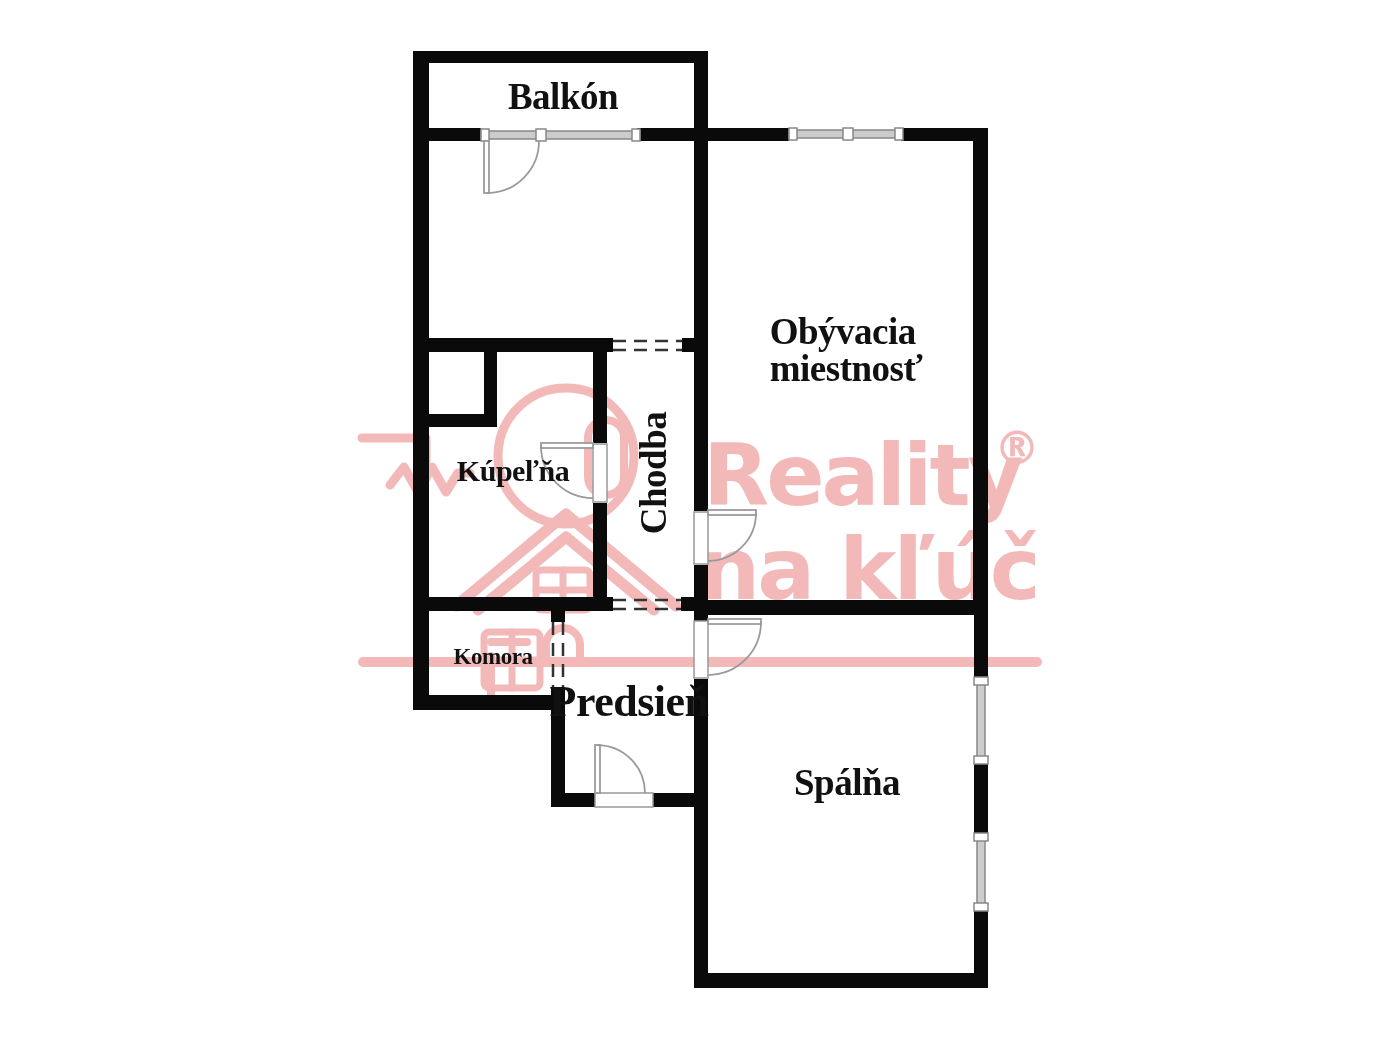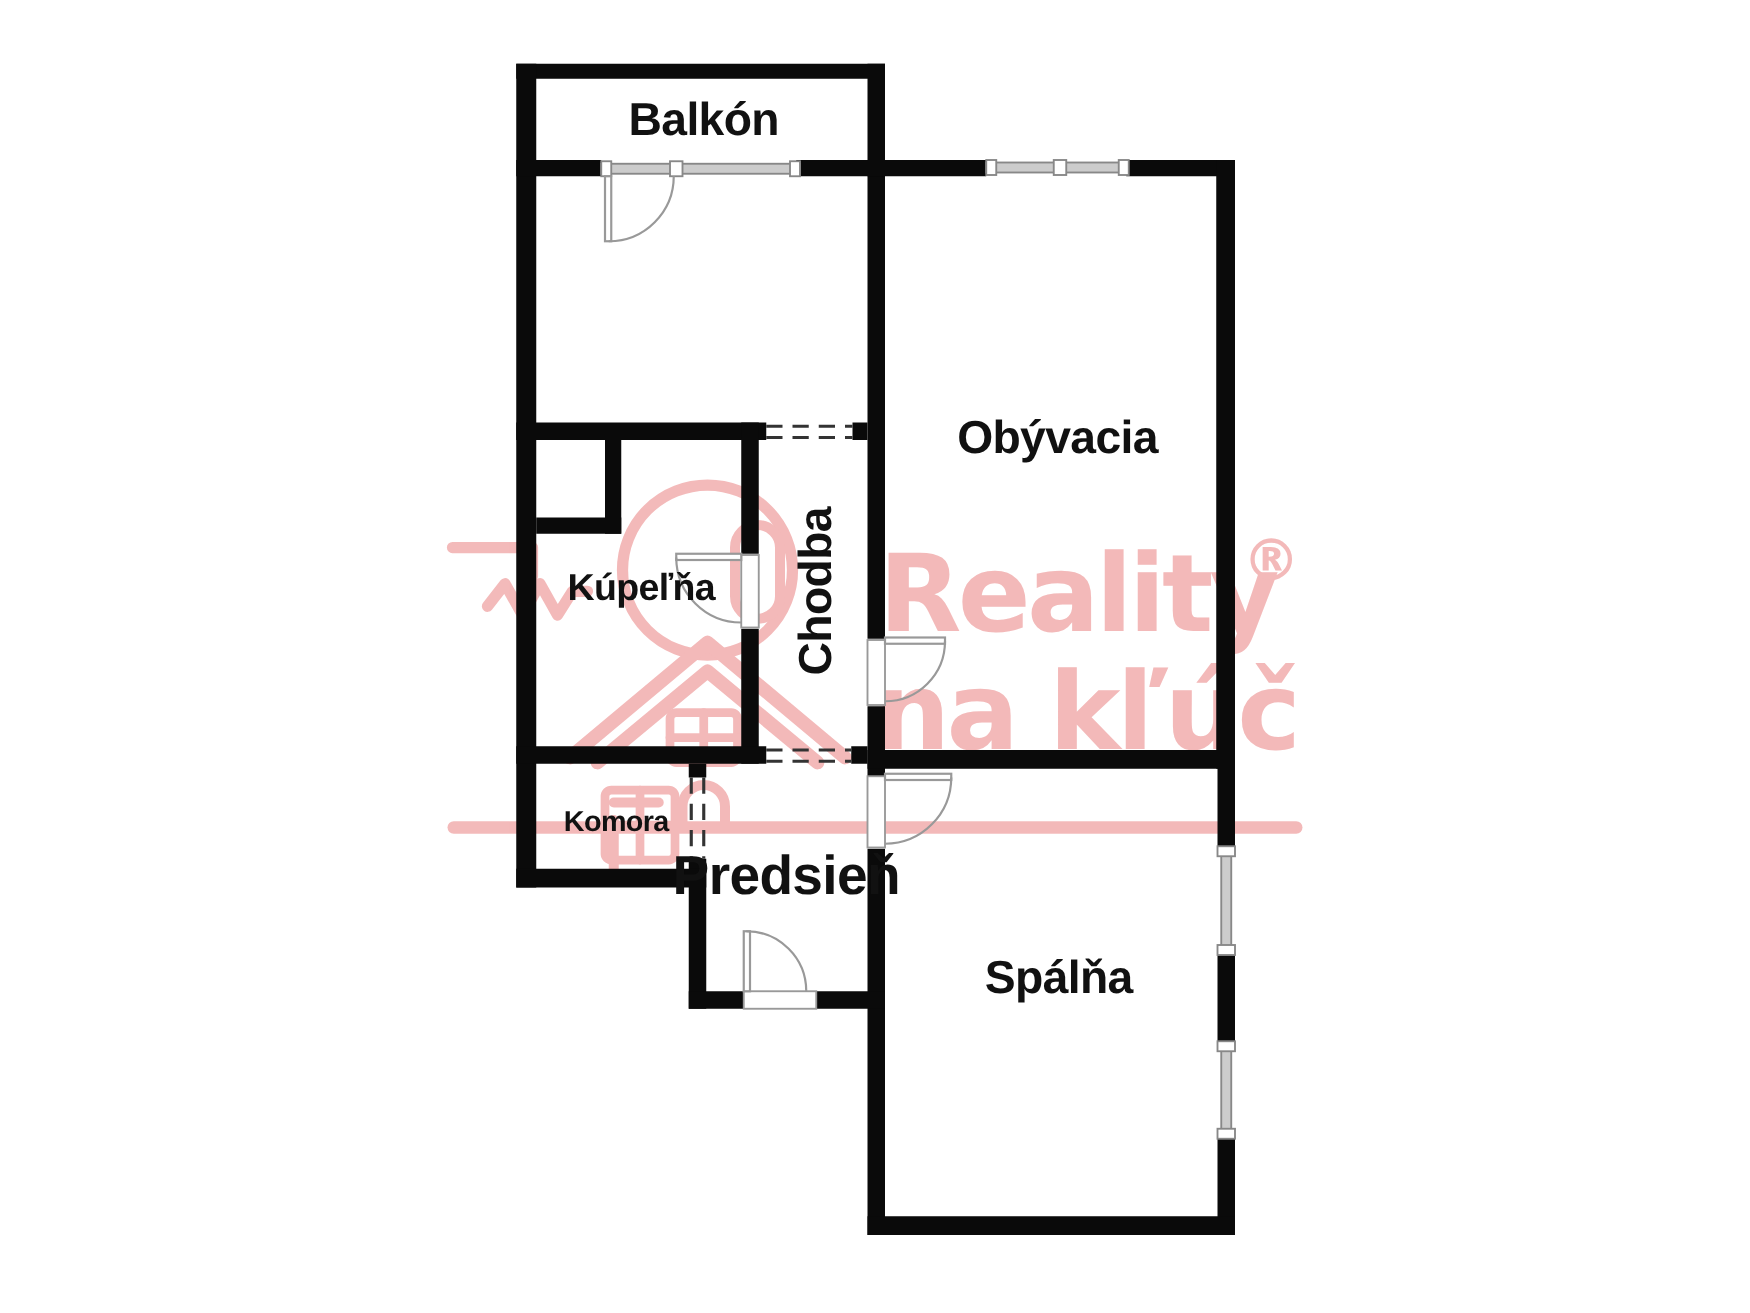"Balkón" .labels { font-family: none -> Liberation Serif, serif }
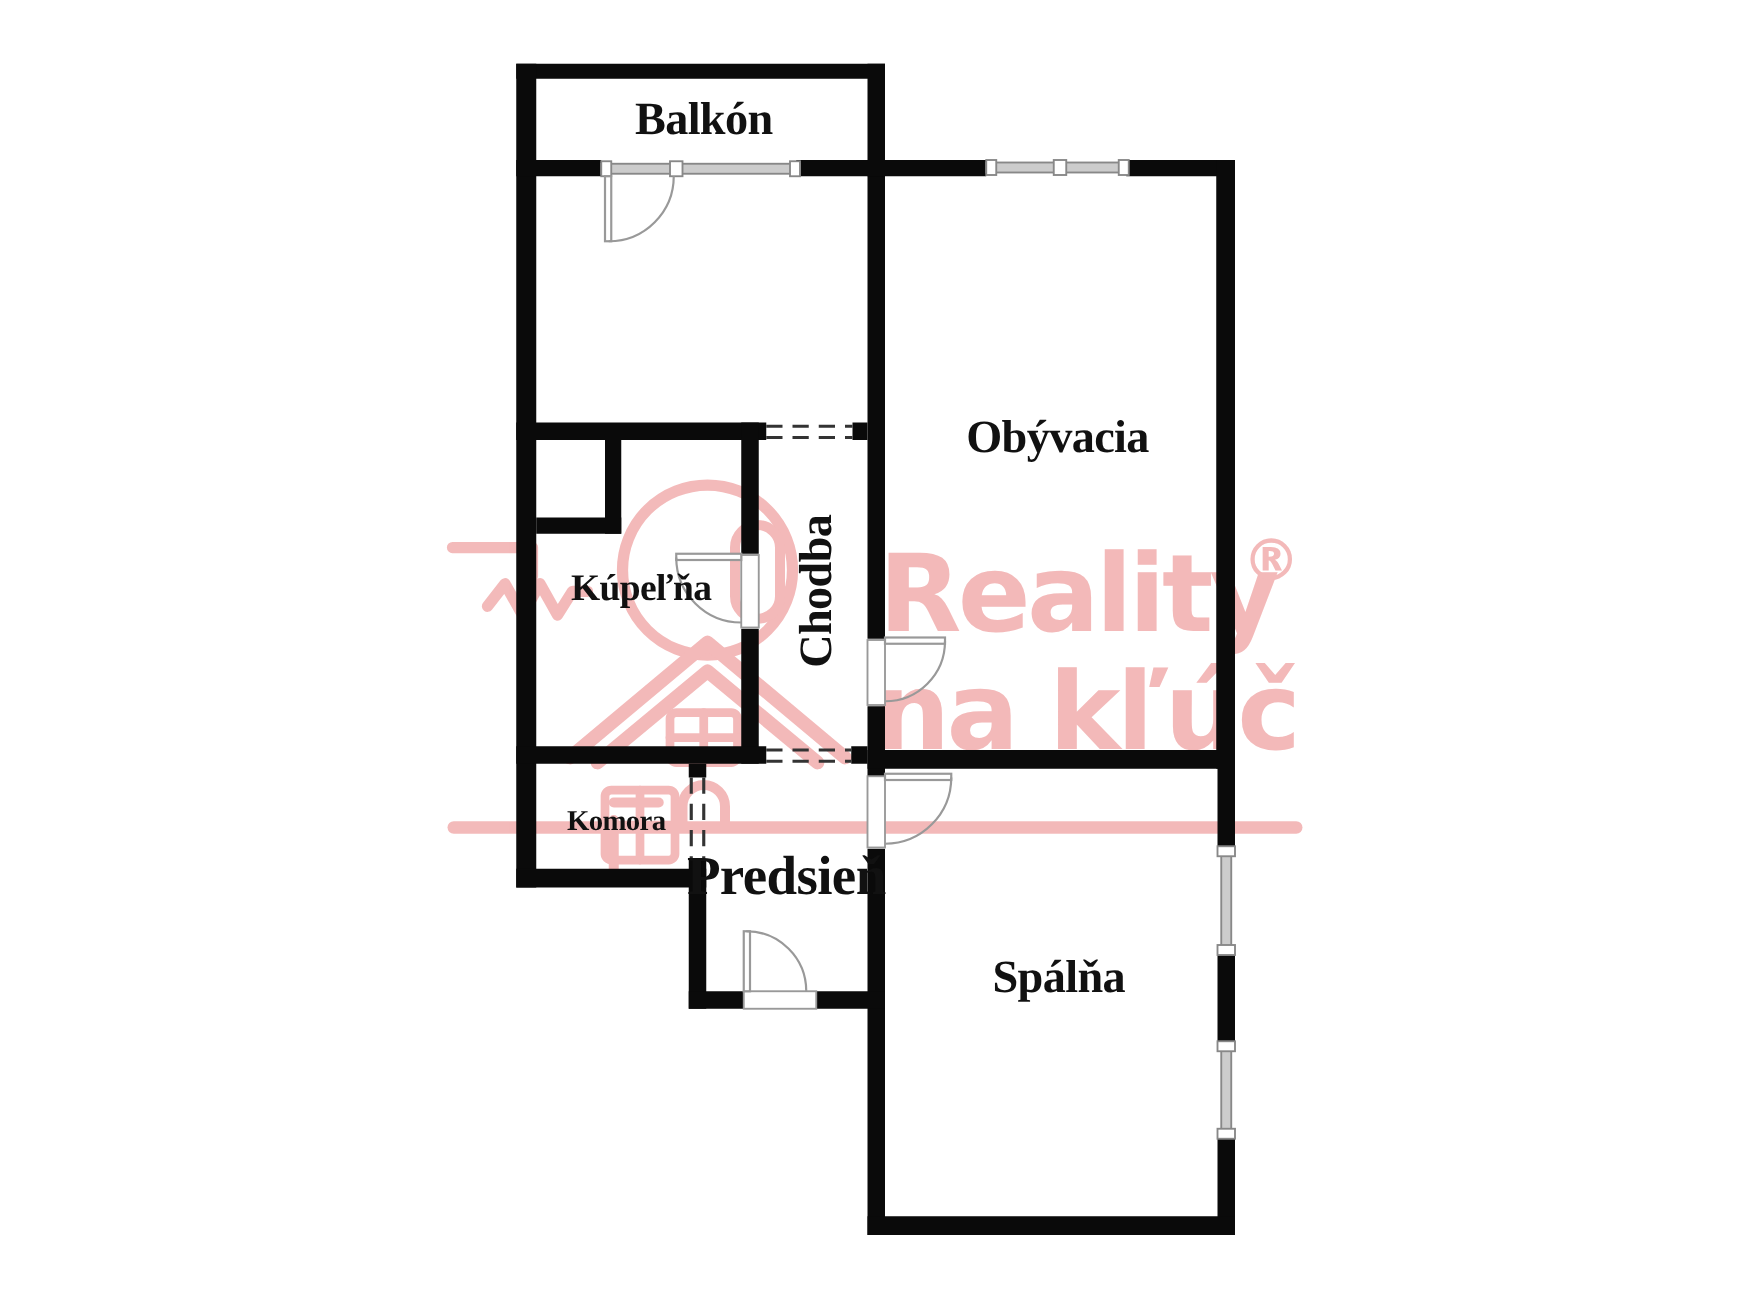"miestnosť" div { html: none -> <div>miestnosť</div> }
